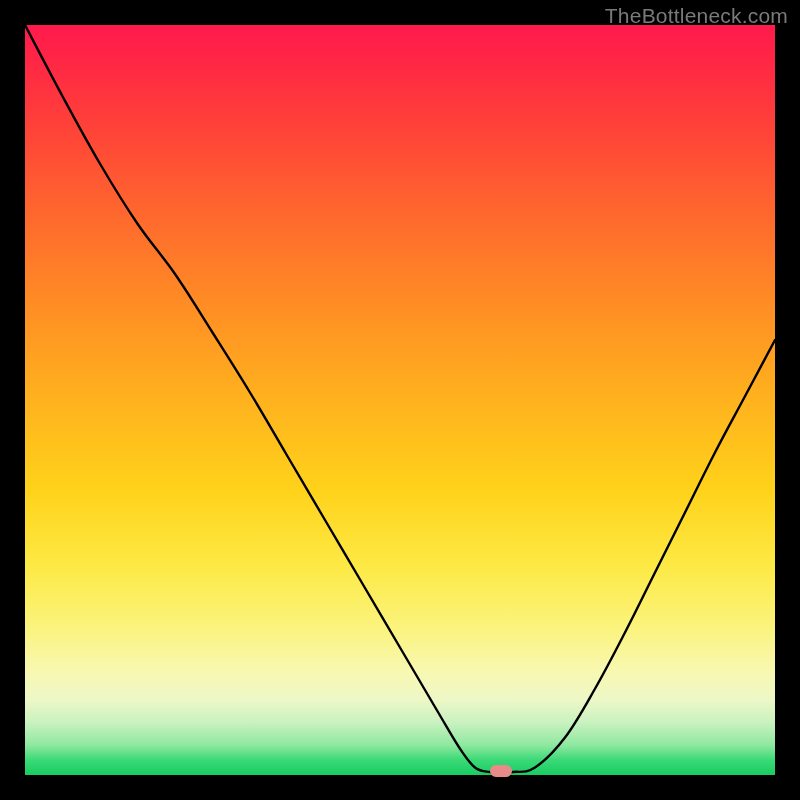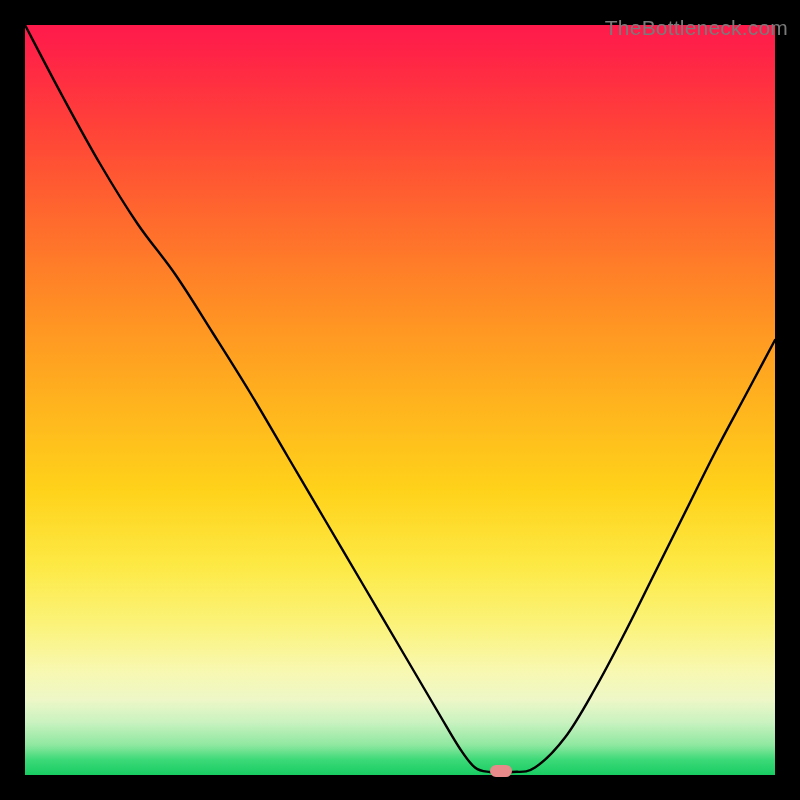"TheBottleneck.com" .watermark { top: 16px -> 4px }
